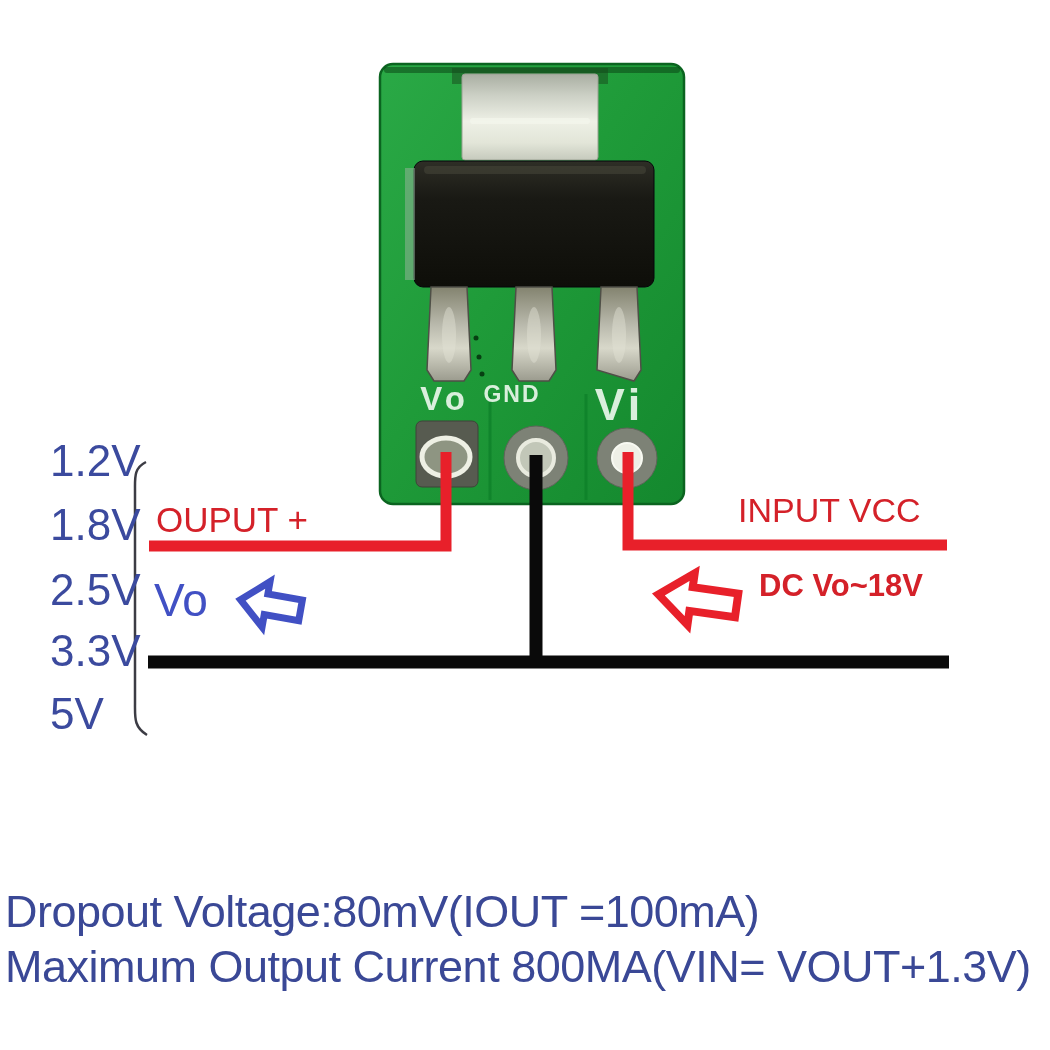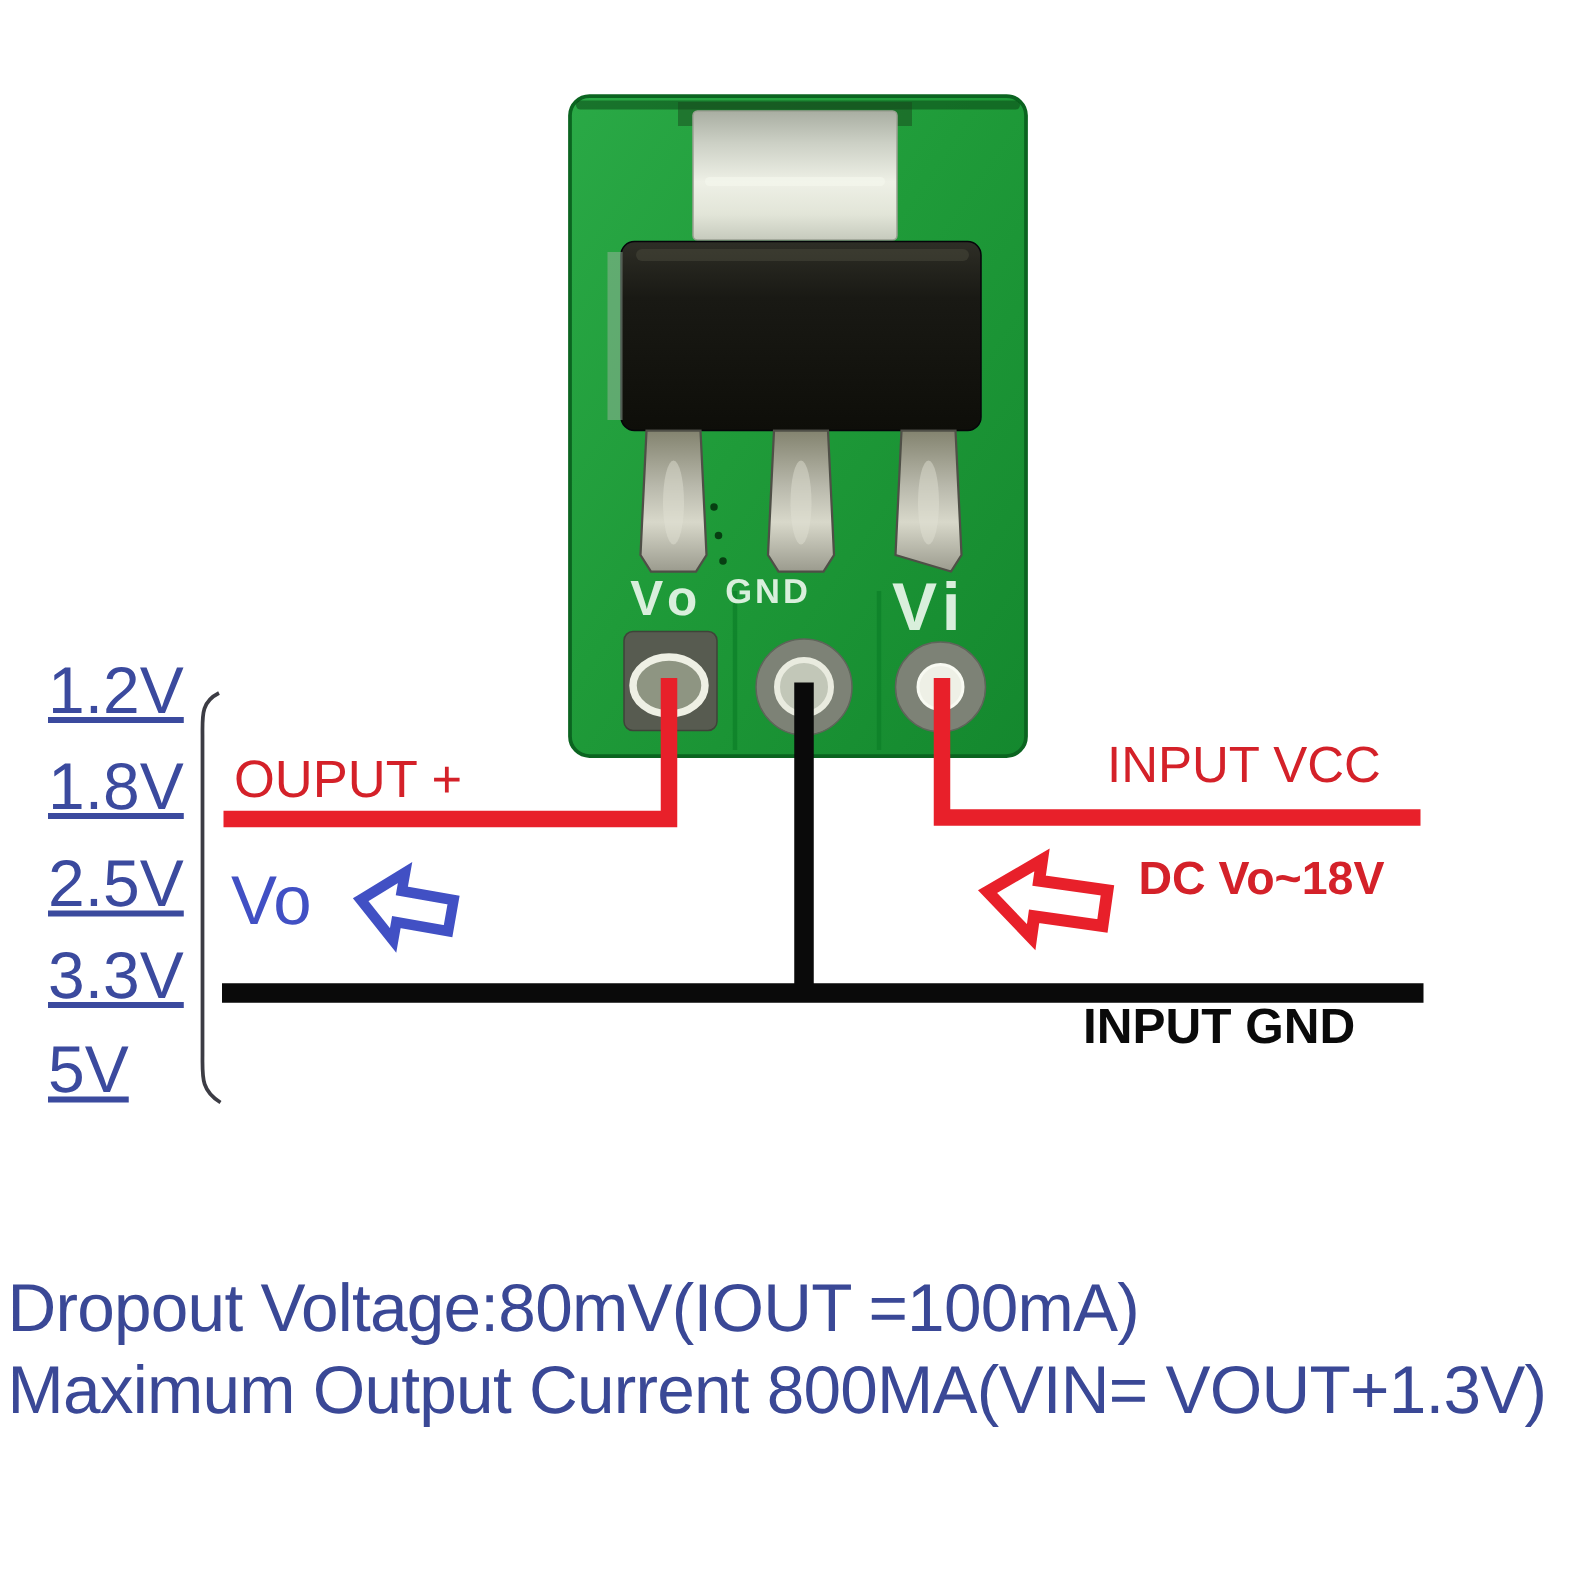"1.2V" .voltage { left: 32px -> 50px; text-decoration: underline -> none }
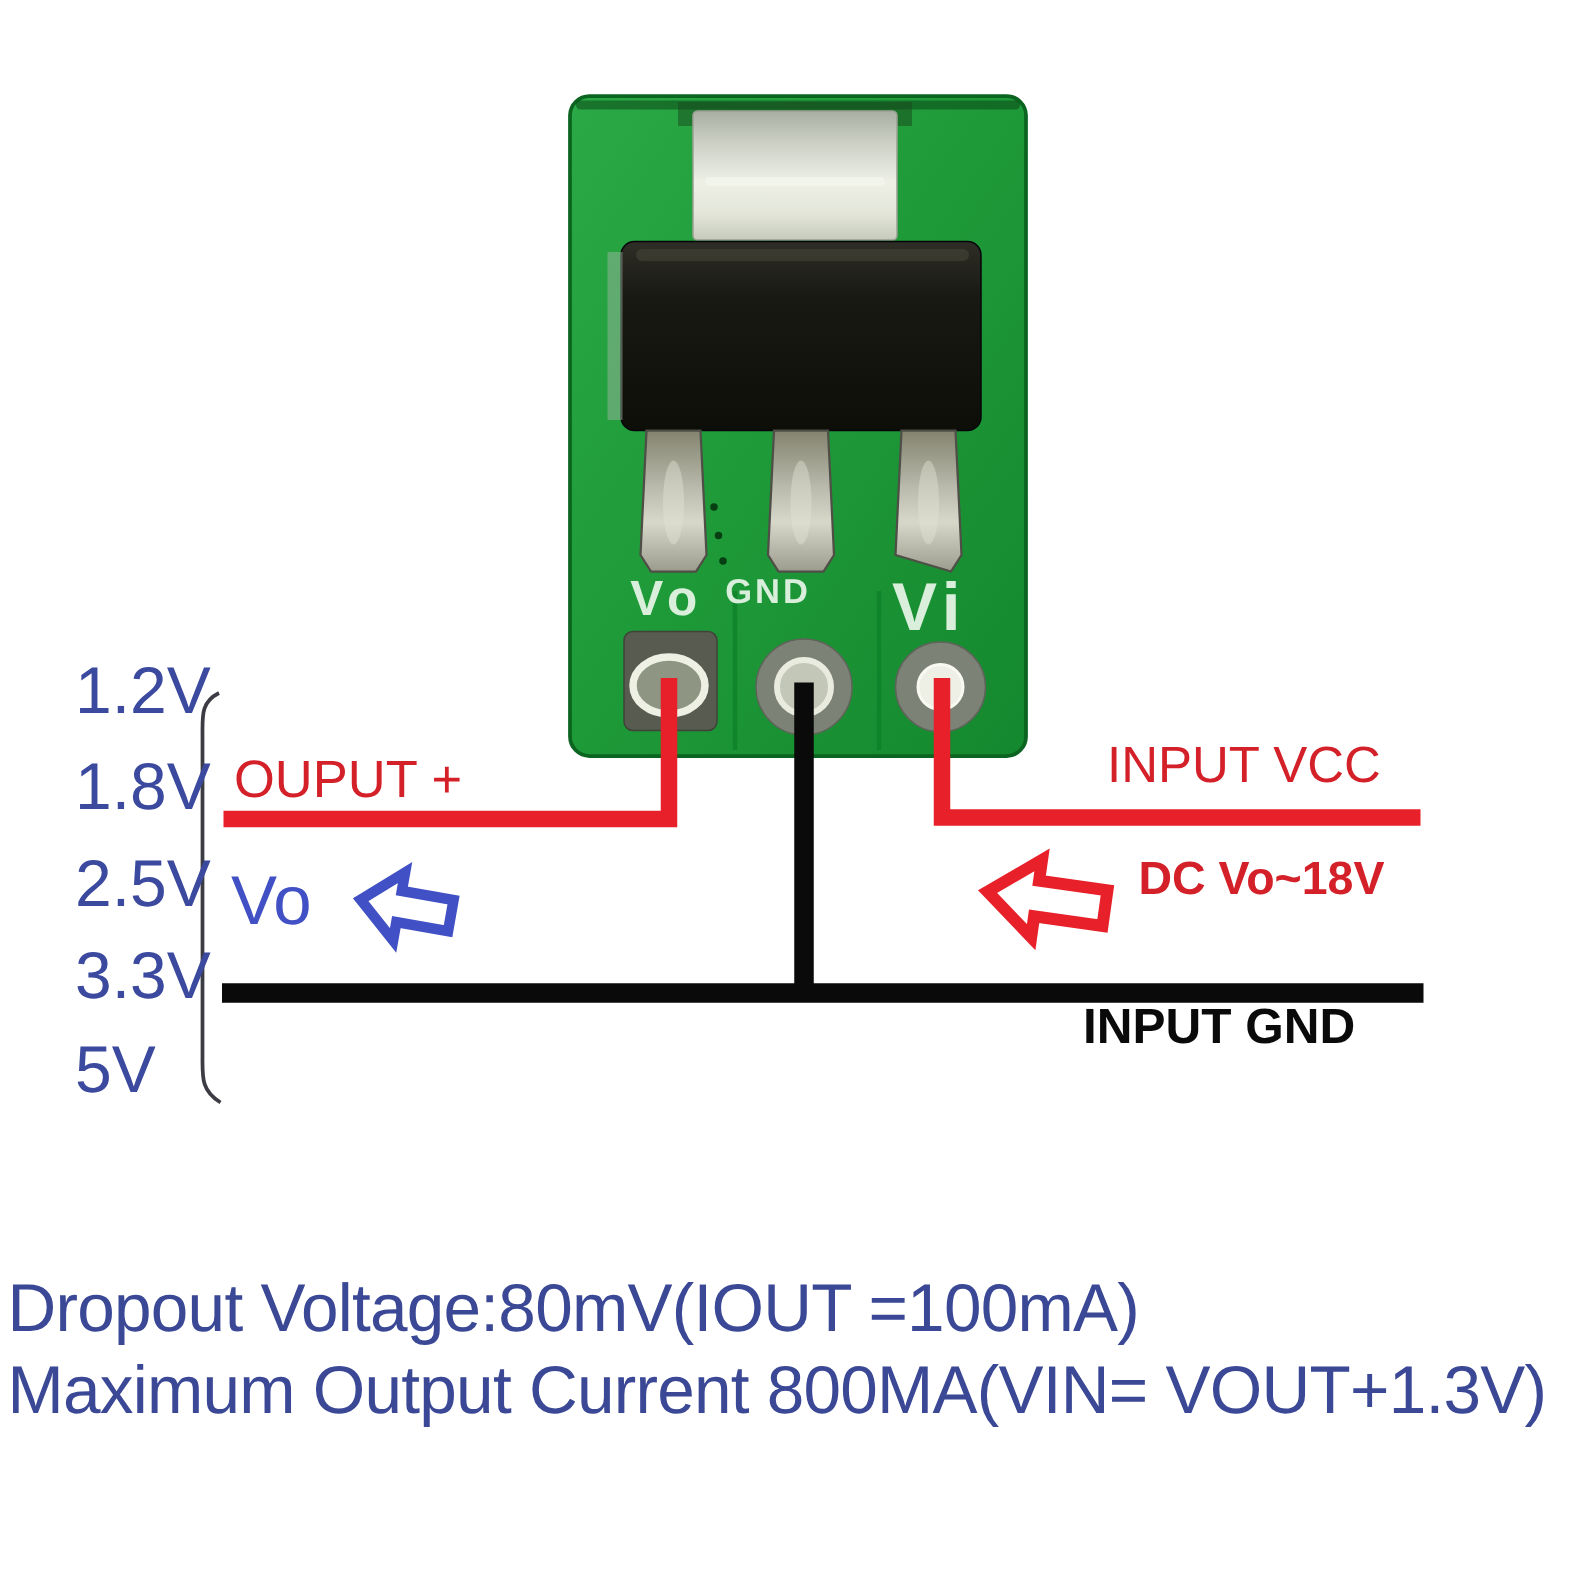"INPUT GND" span.txt { html: <span>INPUT GND</span> -> none }
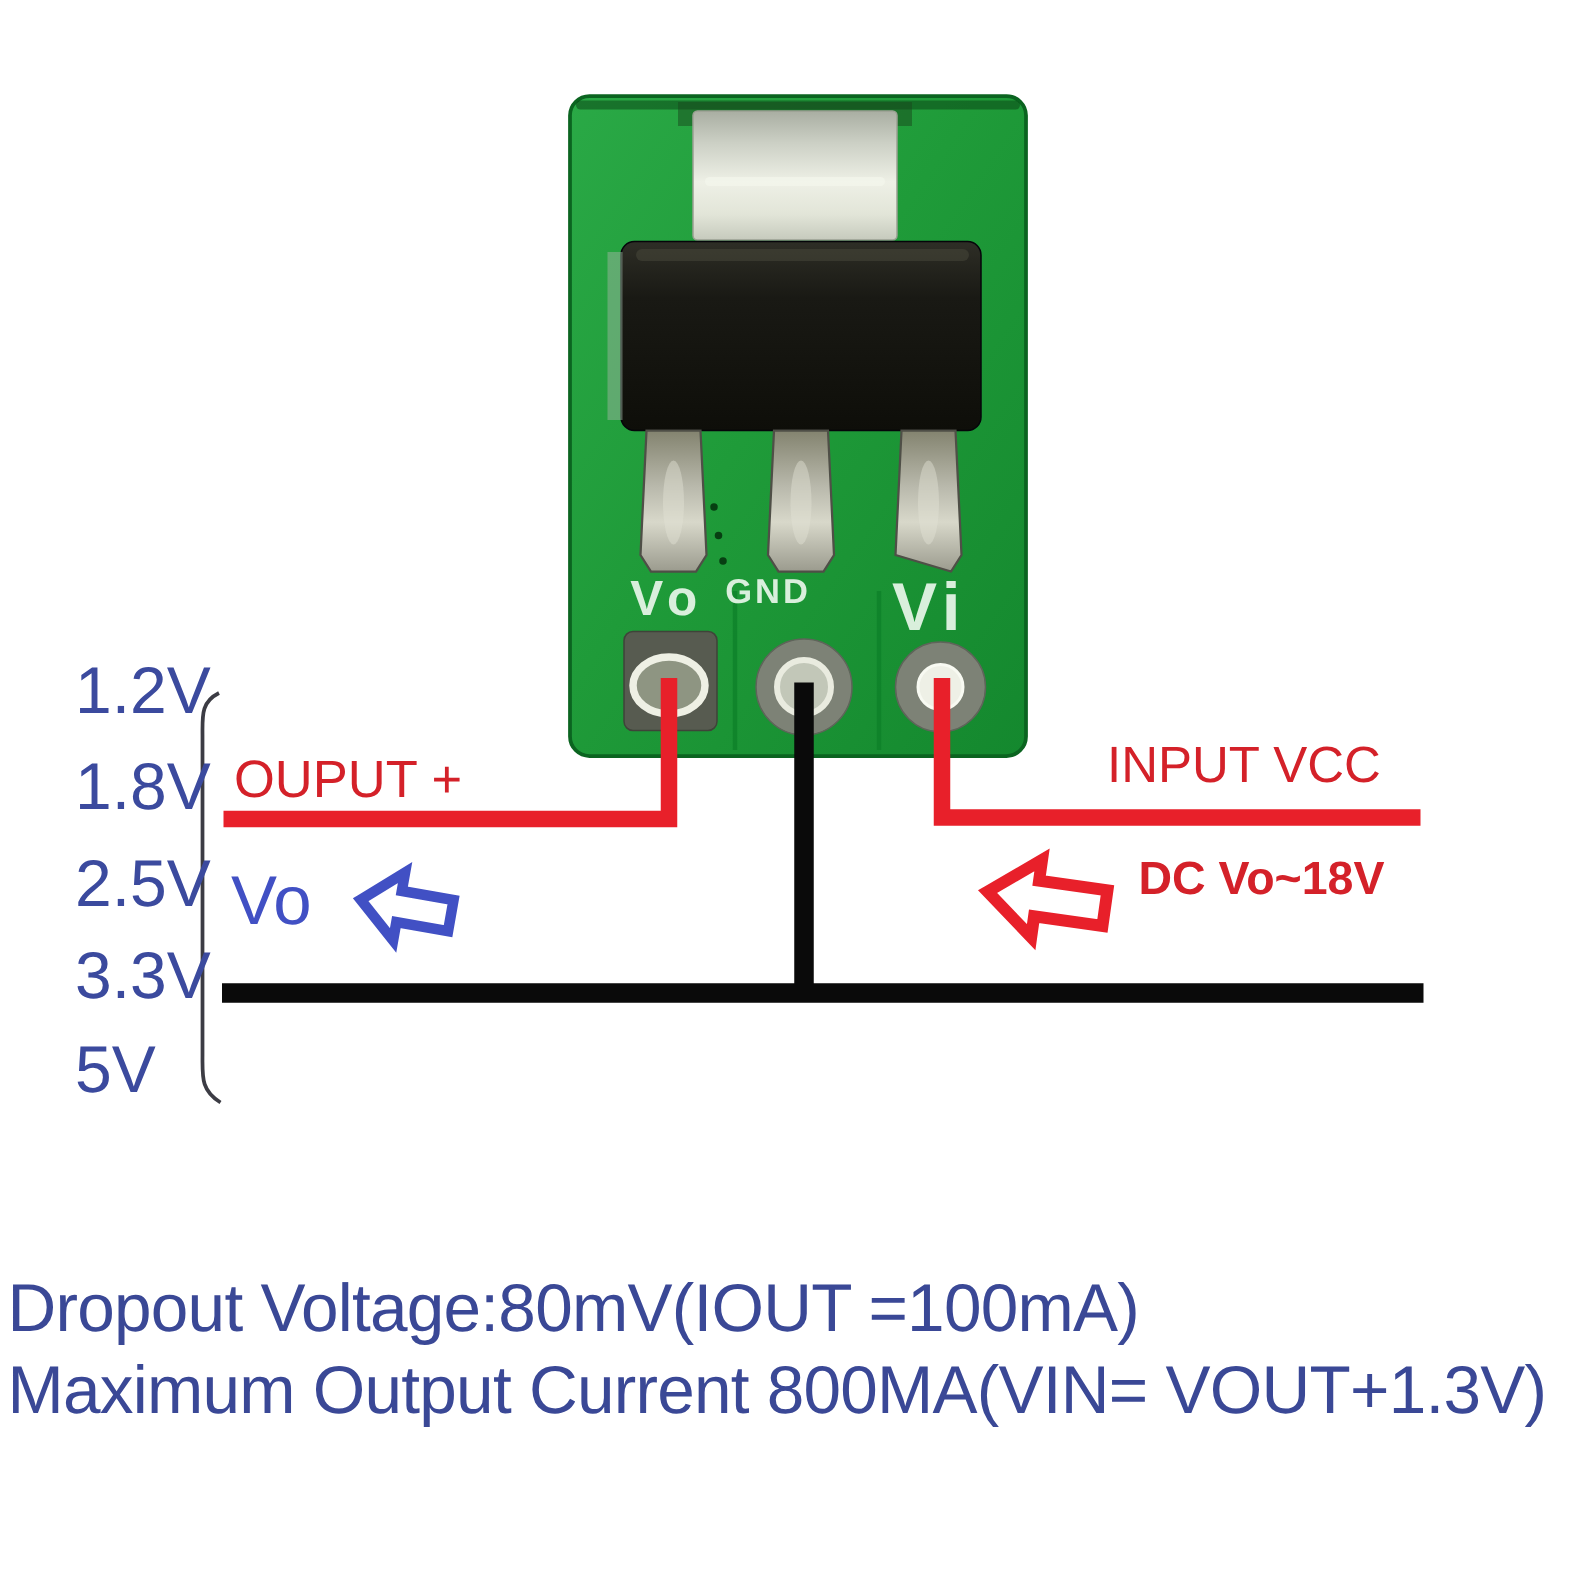"Dropout Voltage:80mV(IOUT =100mA)" .spec { margin-top: none -> 40px }
